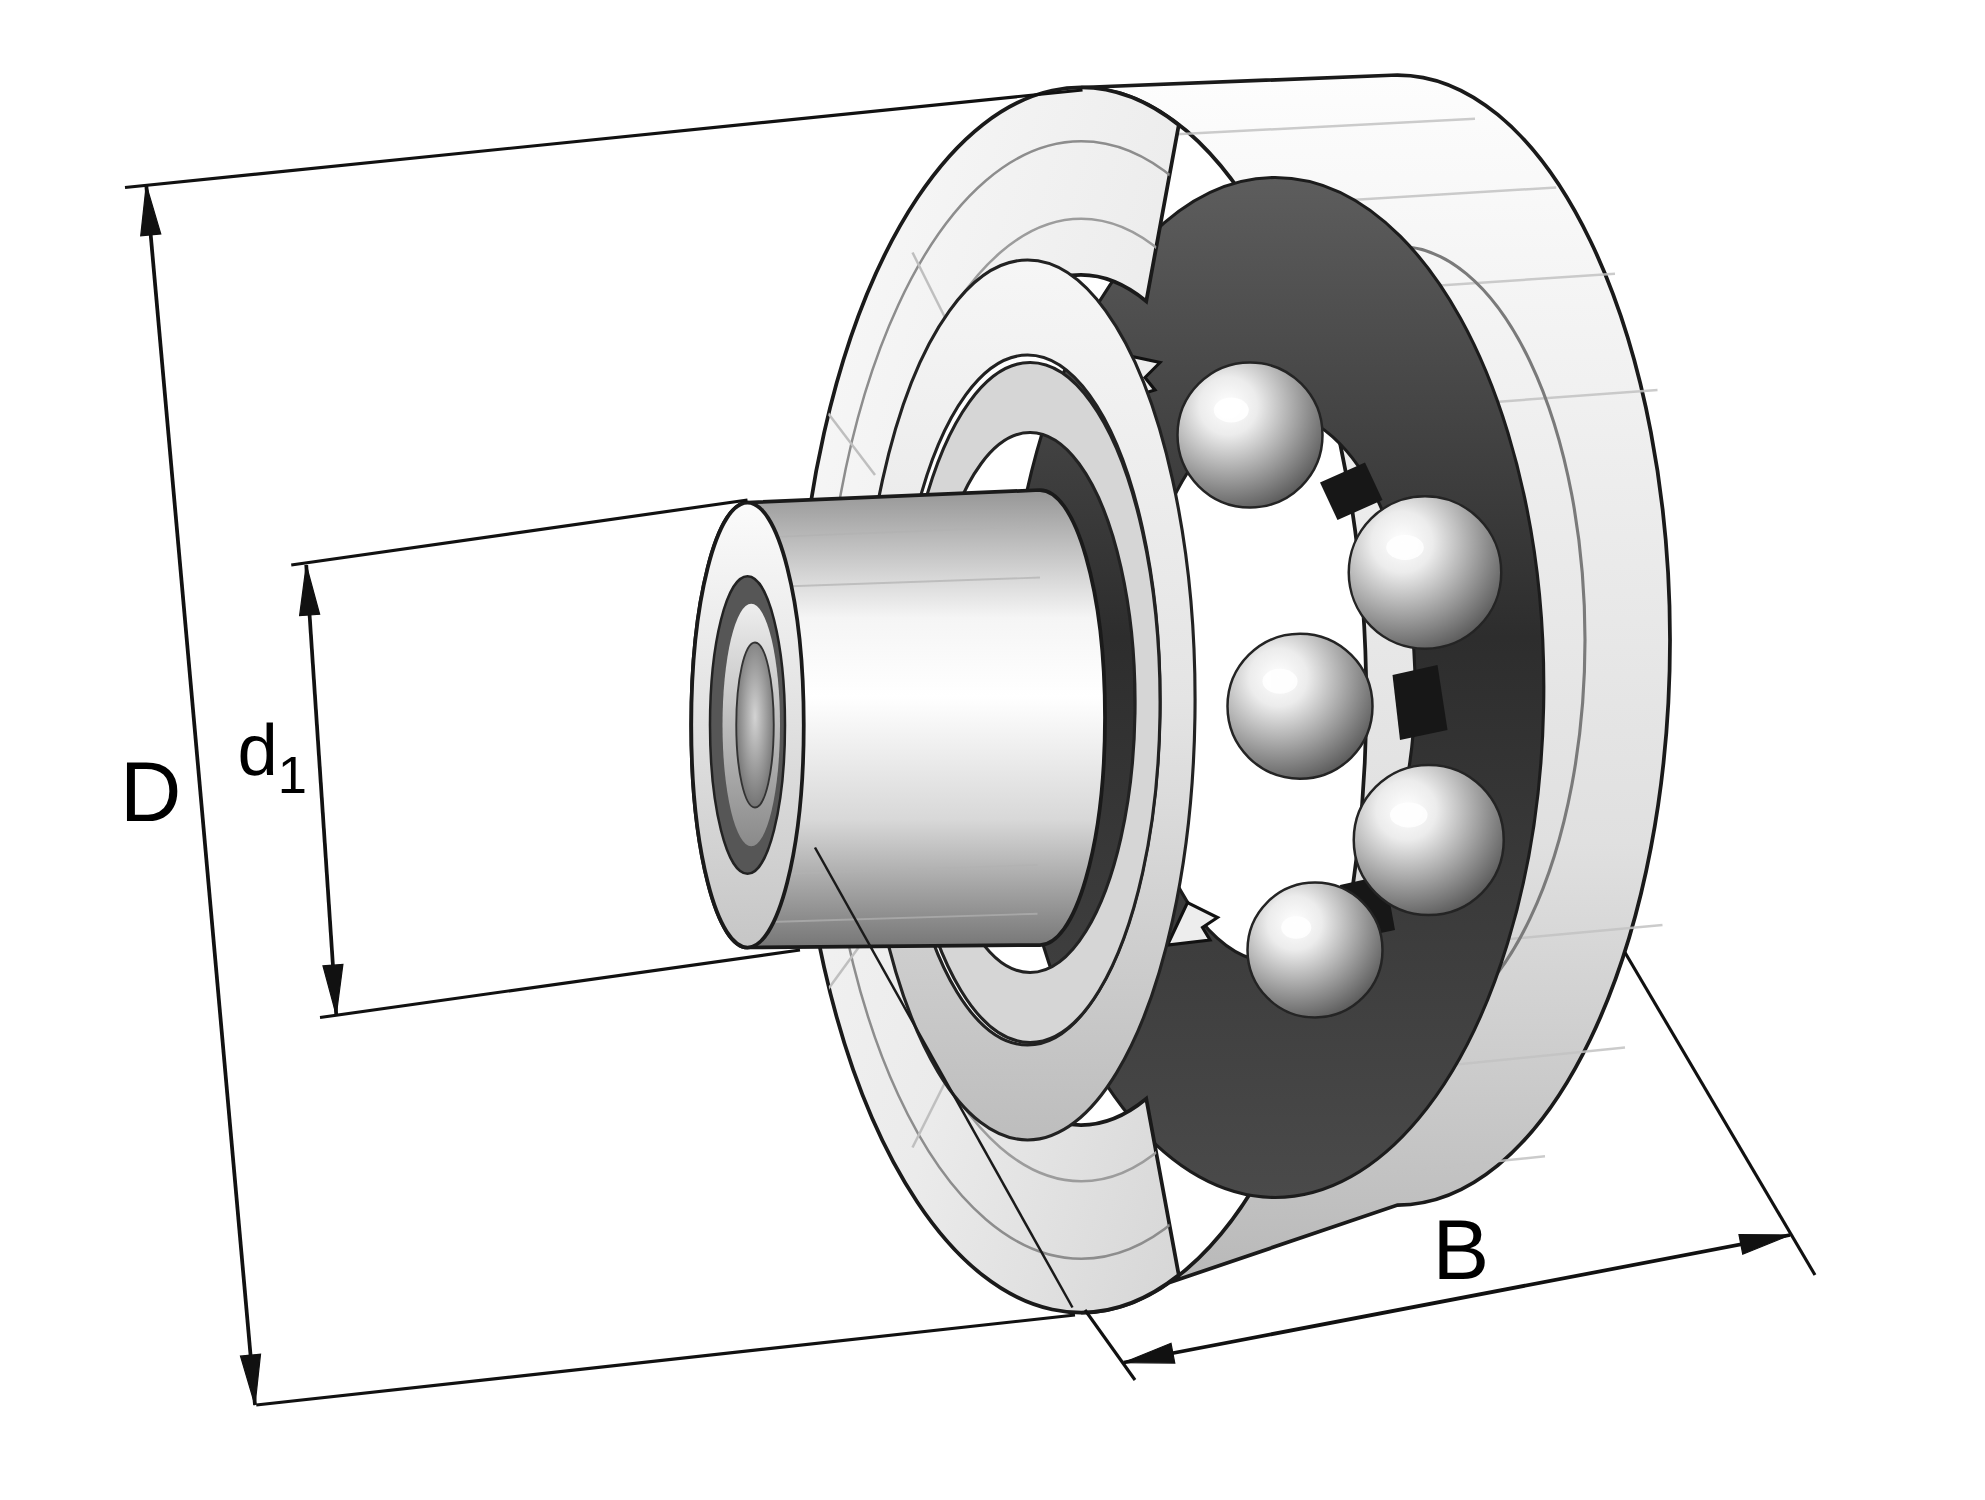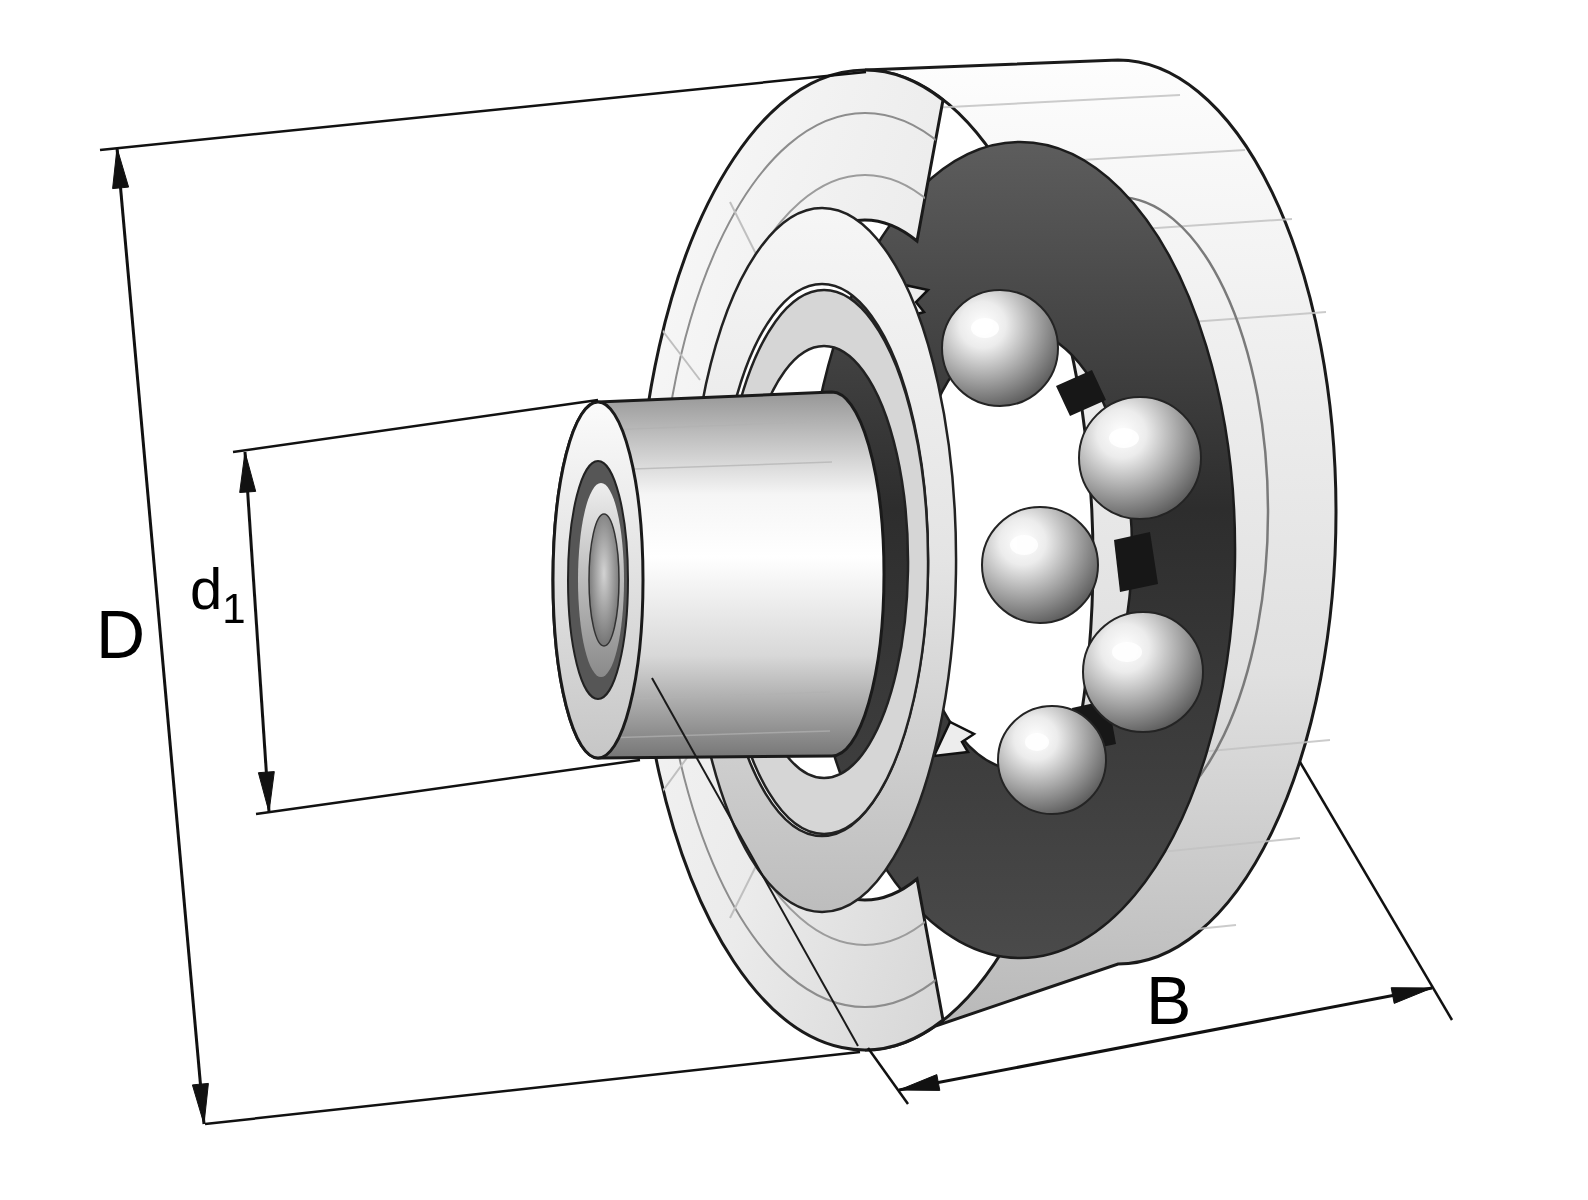"d1" .label-d1 { top: 560px -> 572px }
